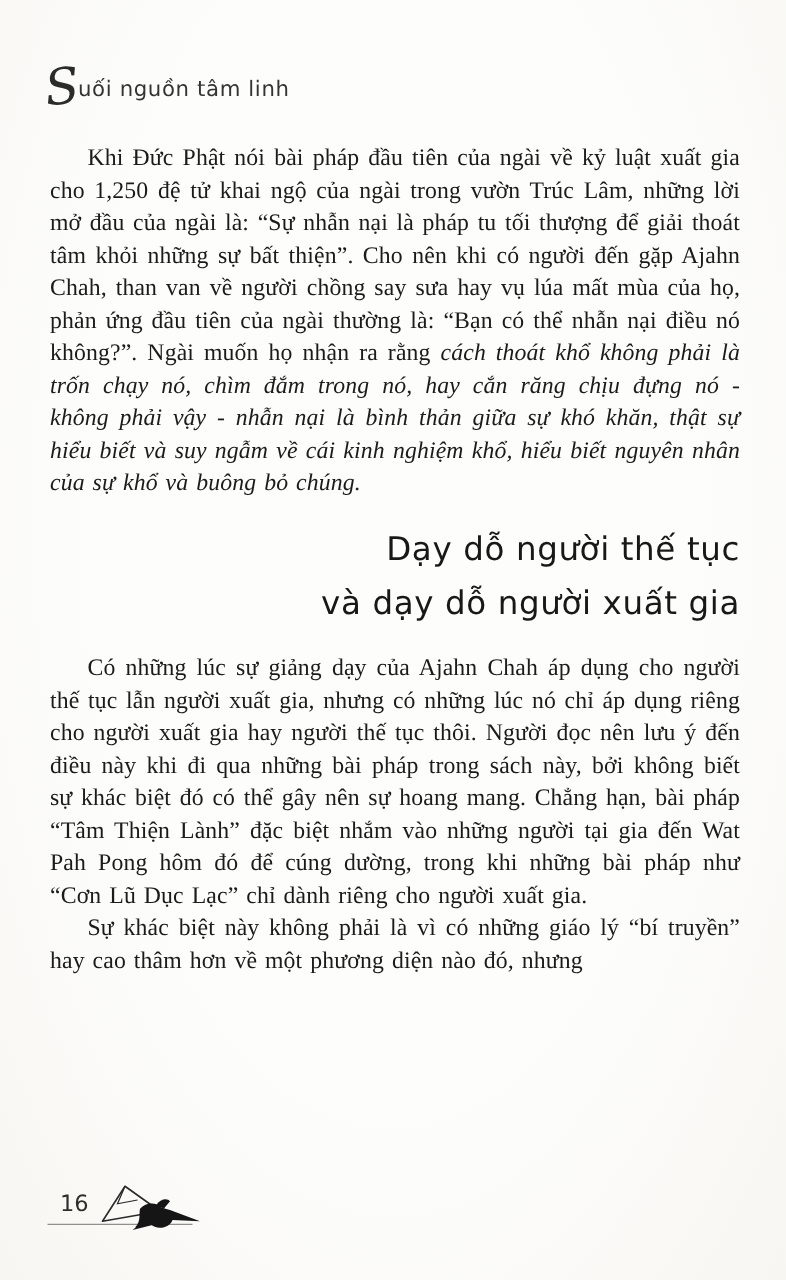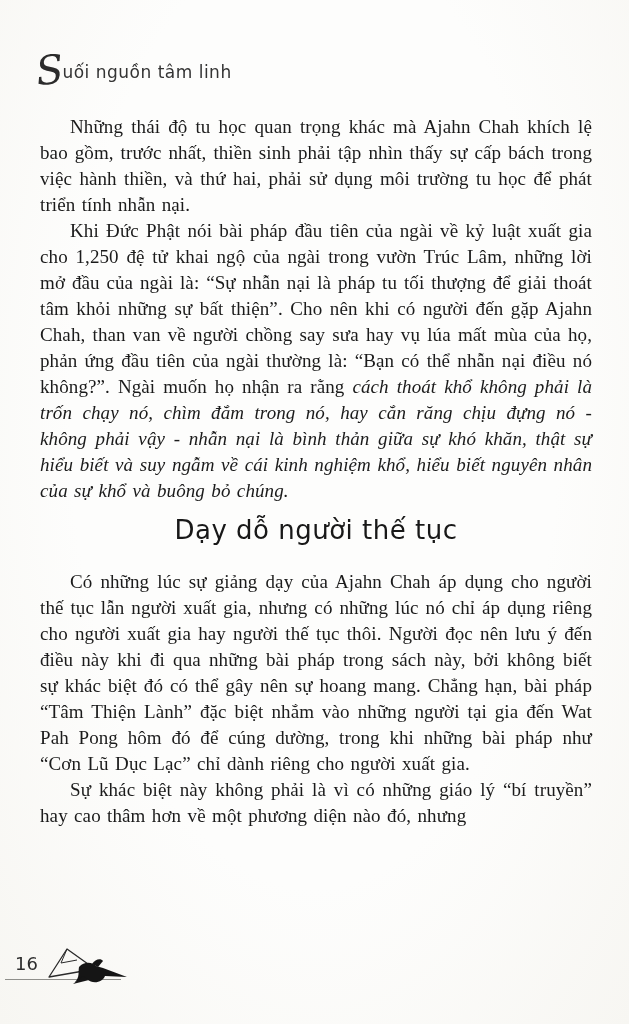"Những thái độ tu học" p.body-para { html: <p>Những thái độ tu học quan trọng khác mà Ajahn Chah khích lệ bao gồm, trước nhất, thiền sinh phải tập nhìn thấy sự cấp bách trong việc hành thiền, và thứ hai, phải sử dụng môi trường tu học để phát triển tính nhẫn nại.</p> -> none }
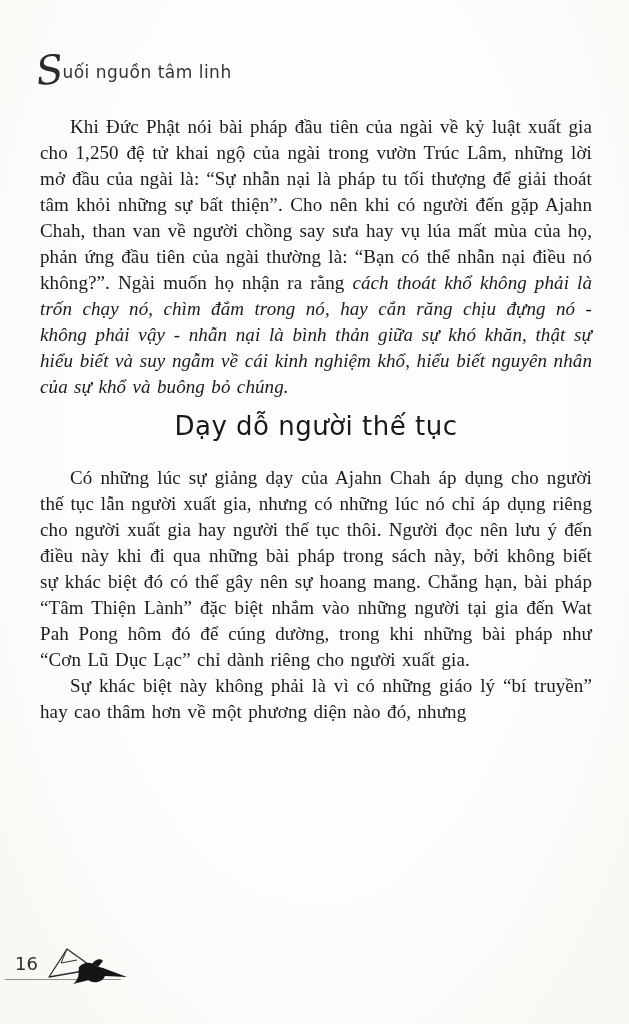"Dạy dỗ người thế tục" .section-heading { margin: 5px 0 17px 0 -> 19px 0 17px 0; text-align: center -> right }
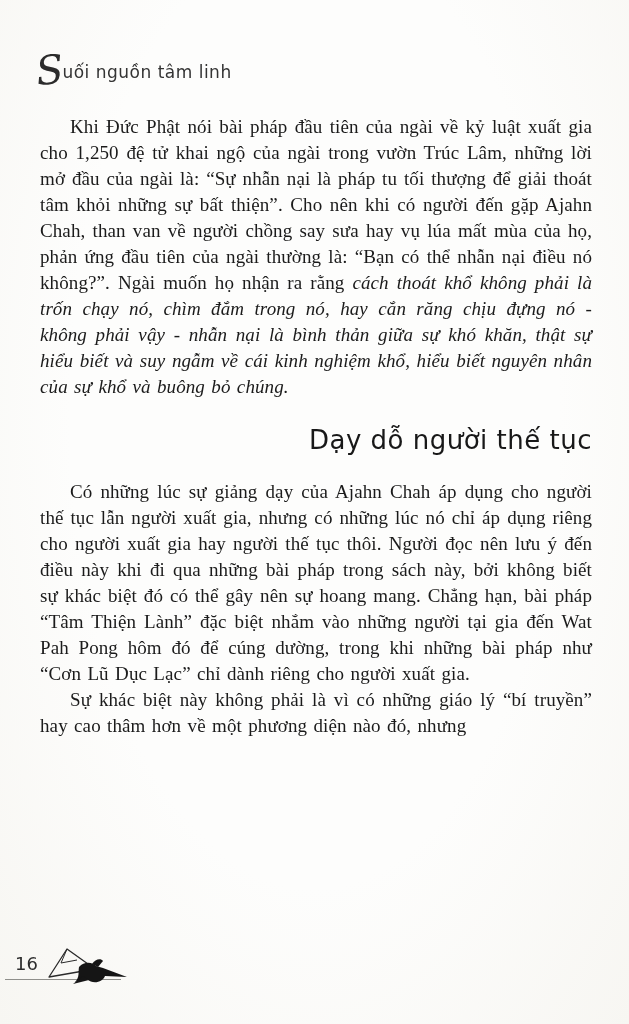"và dạy dỗ người xuất" span { html: none -> <span>và dạy dỗ người xuất gia</span> }
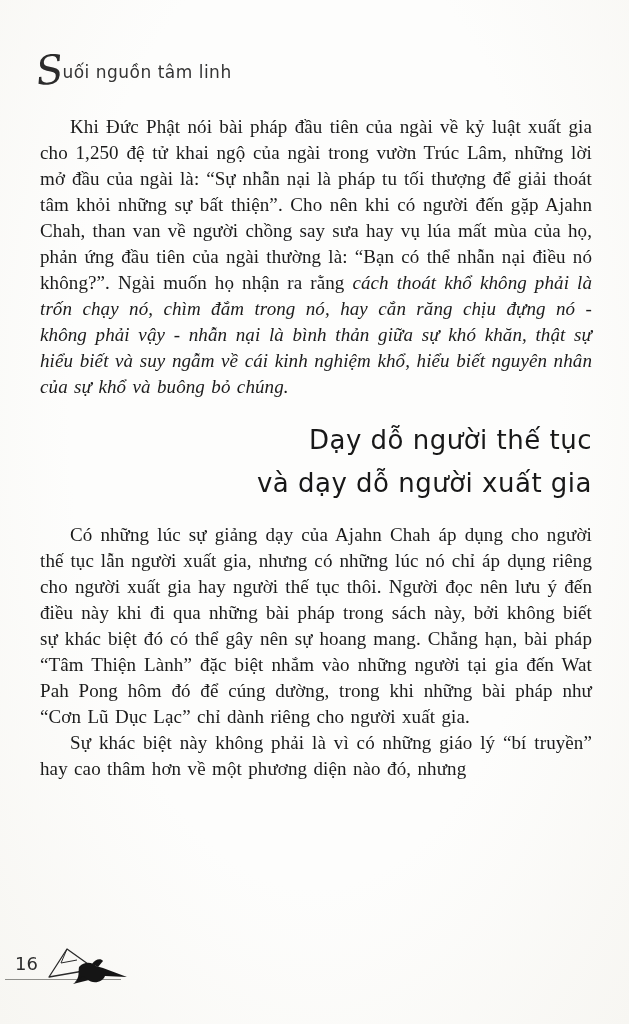"16" .page-footer { left: 5px -> 38px }
